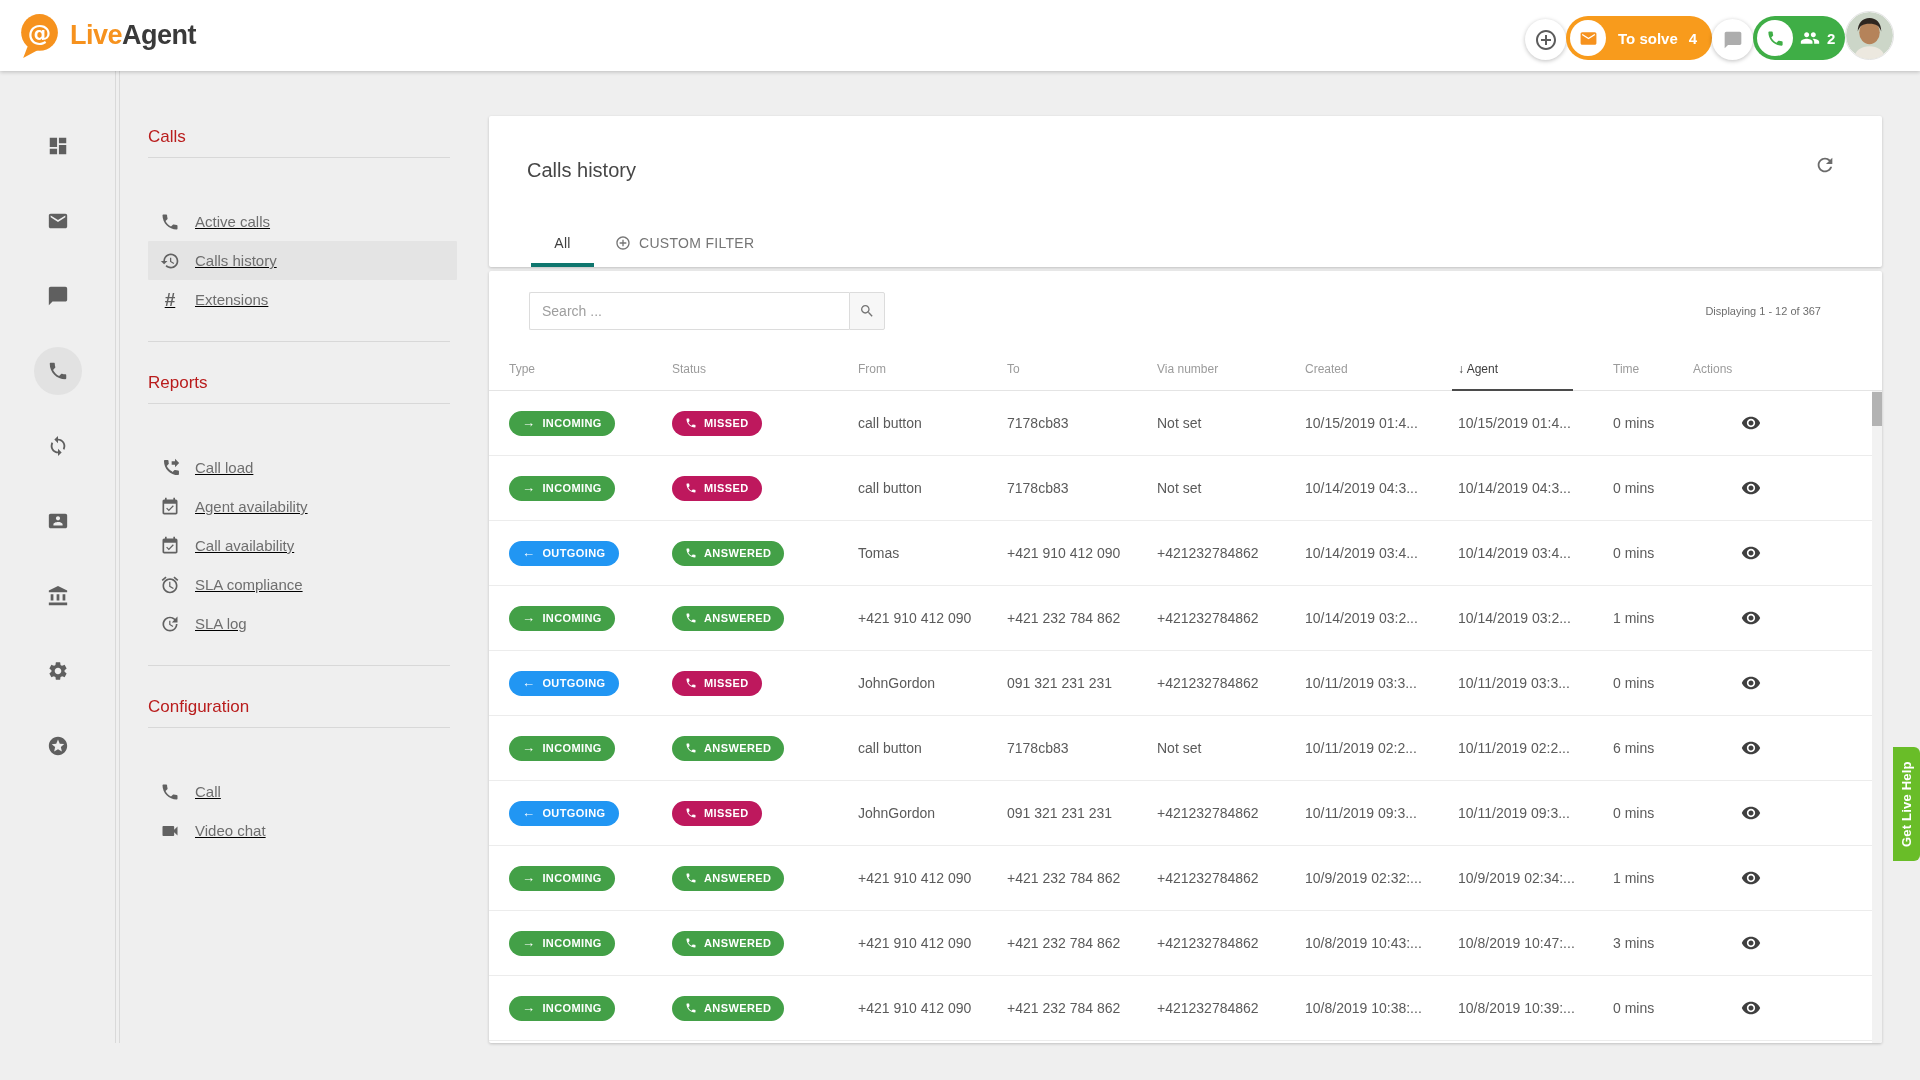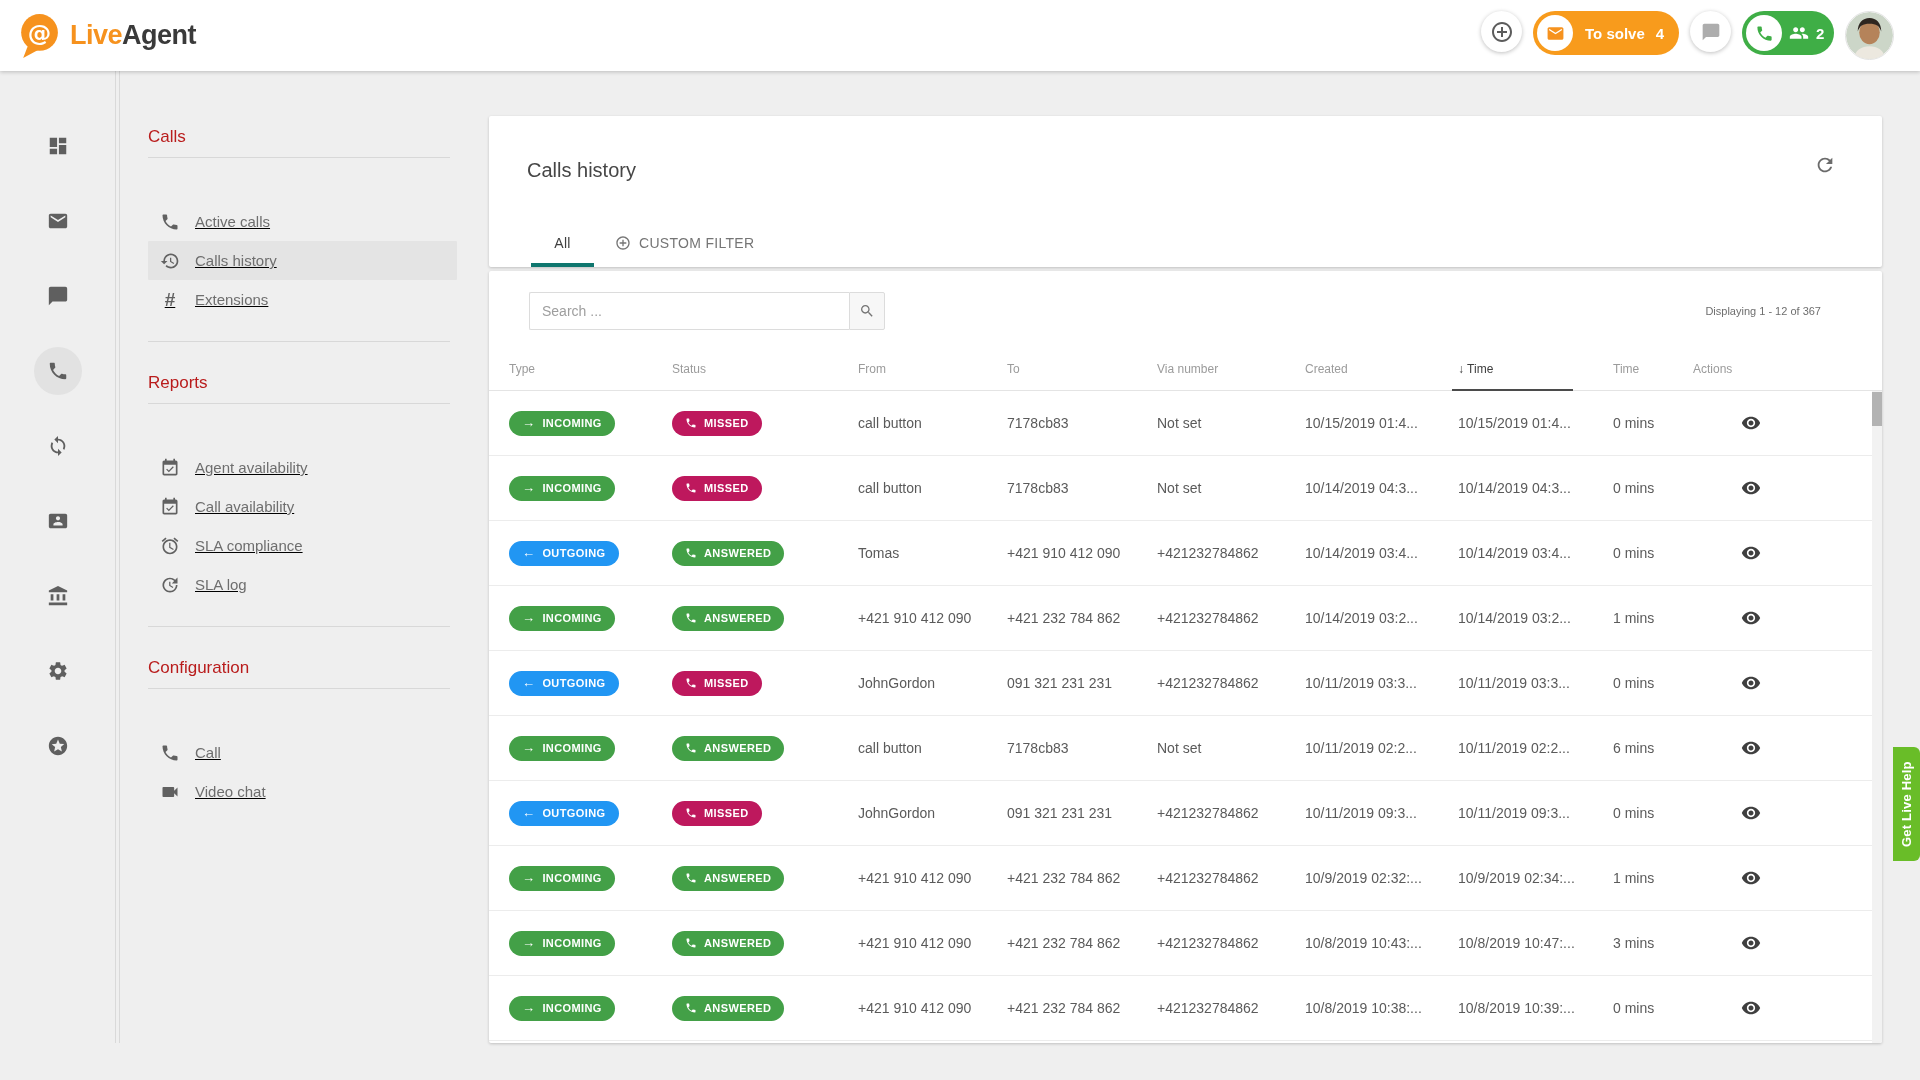"To solve" .topbar-right { align-items: flex-start -> flex-end; gap: 11px -> none }
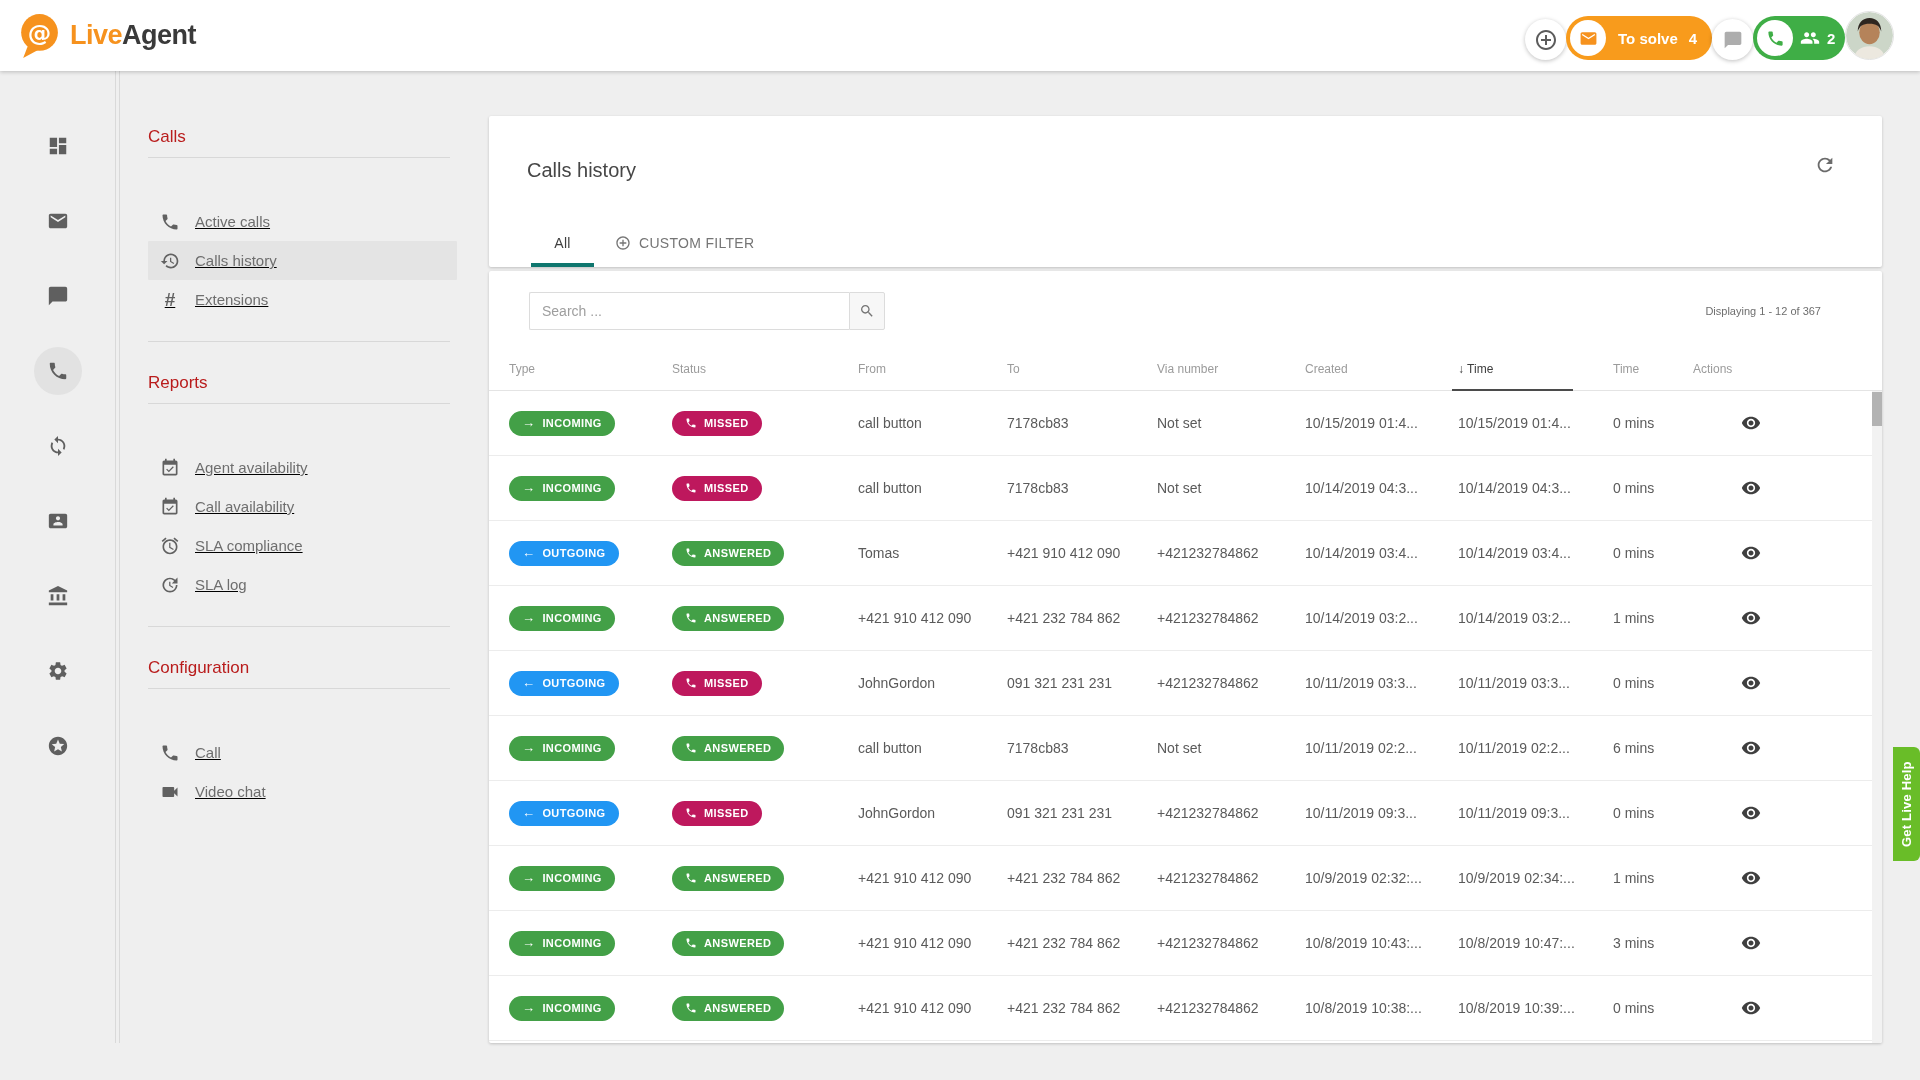"↓ Time" div.th { text: Time -> Agent }
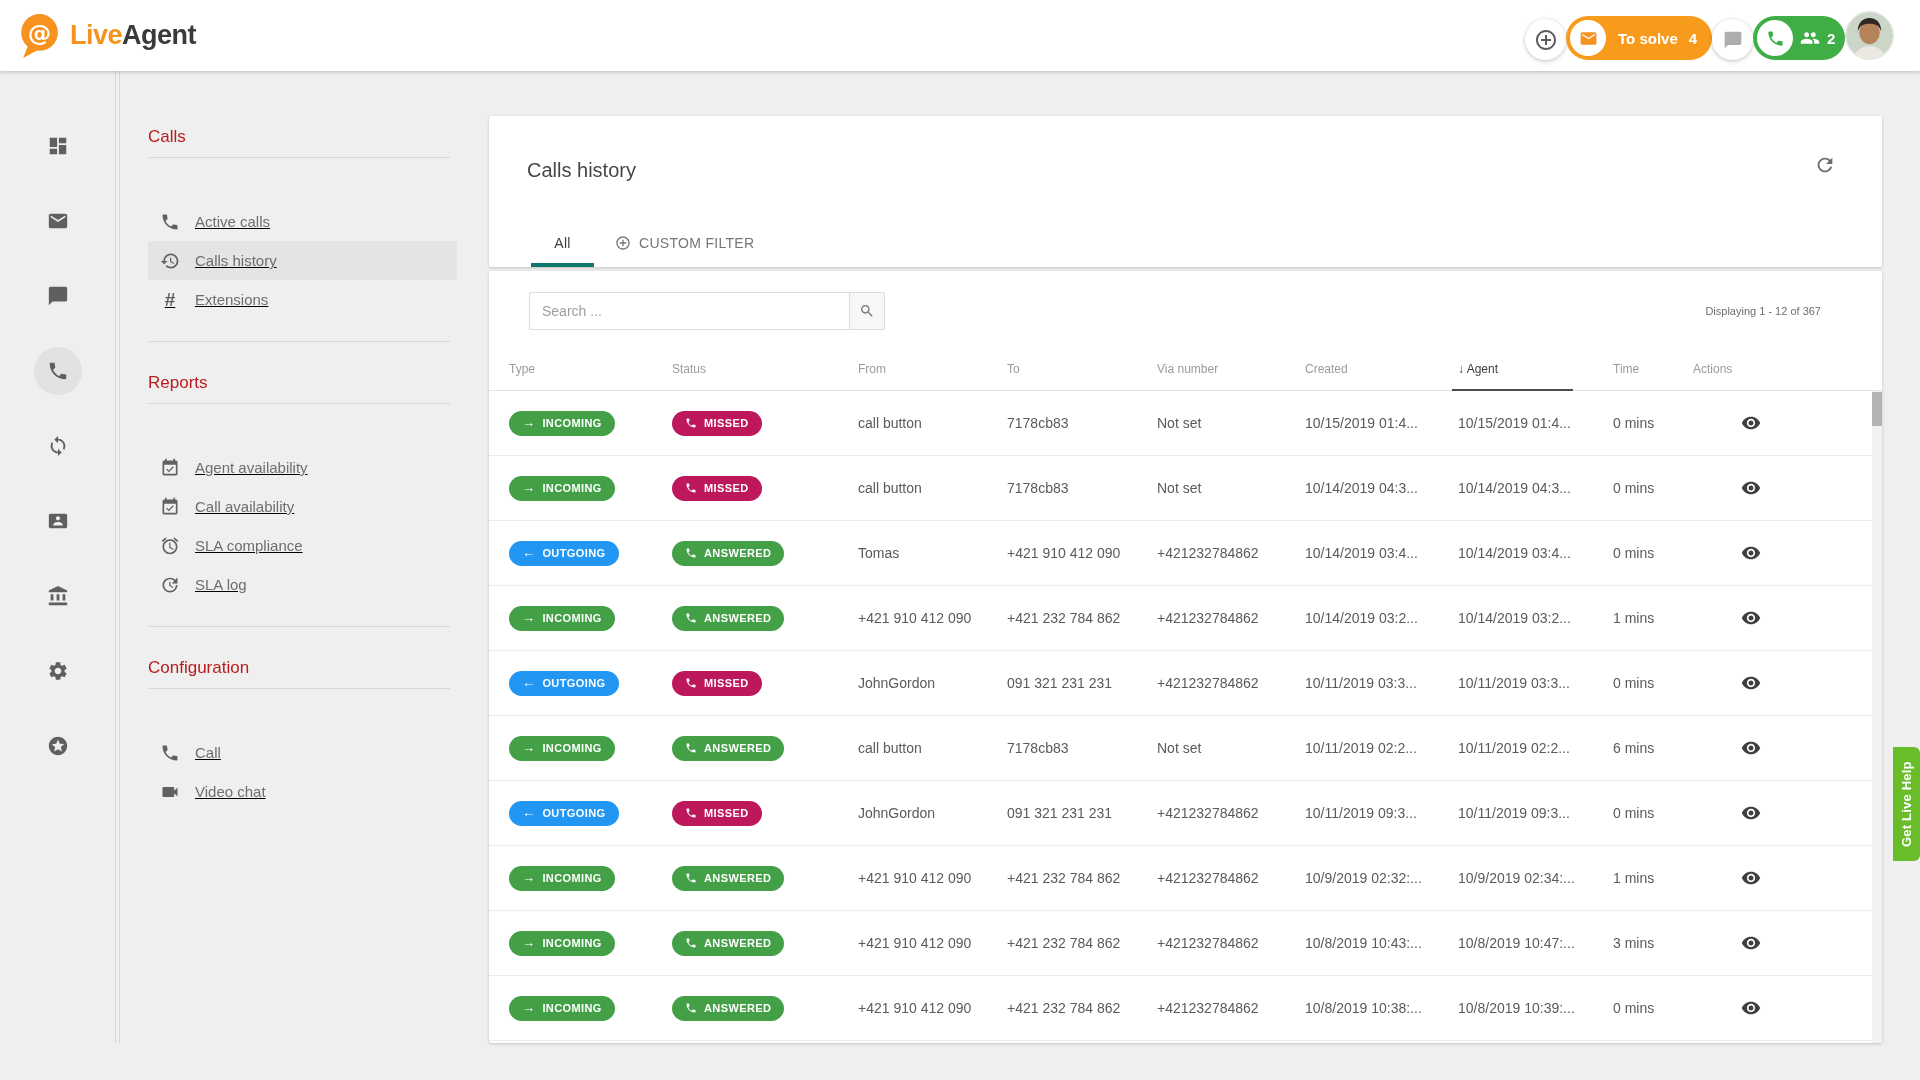"Call load" div.nav-item { html: none -> <div> <span> <svg> <path></path> </svg> </span> <span>Call load</span> </div> }
